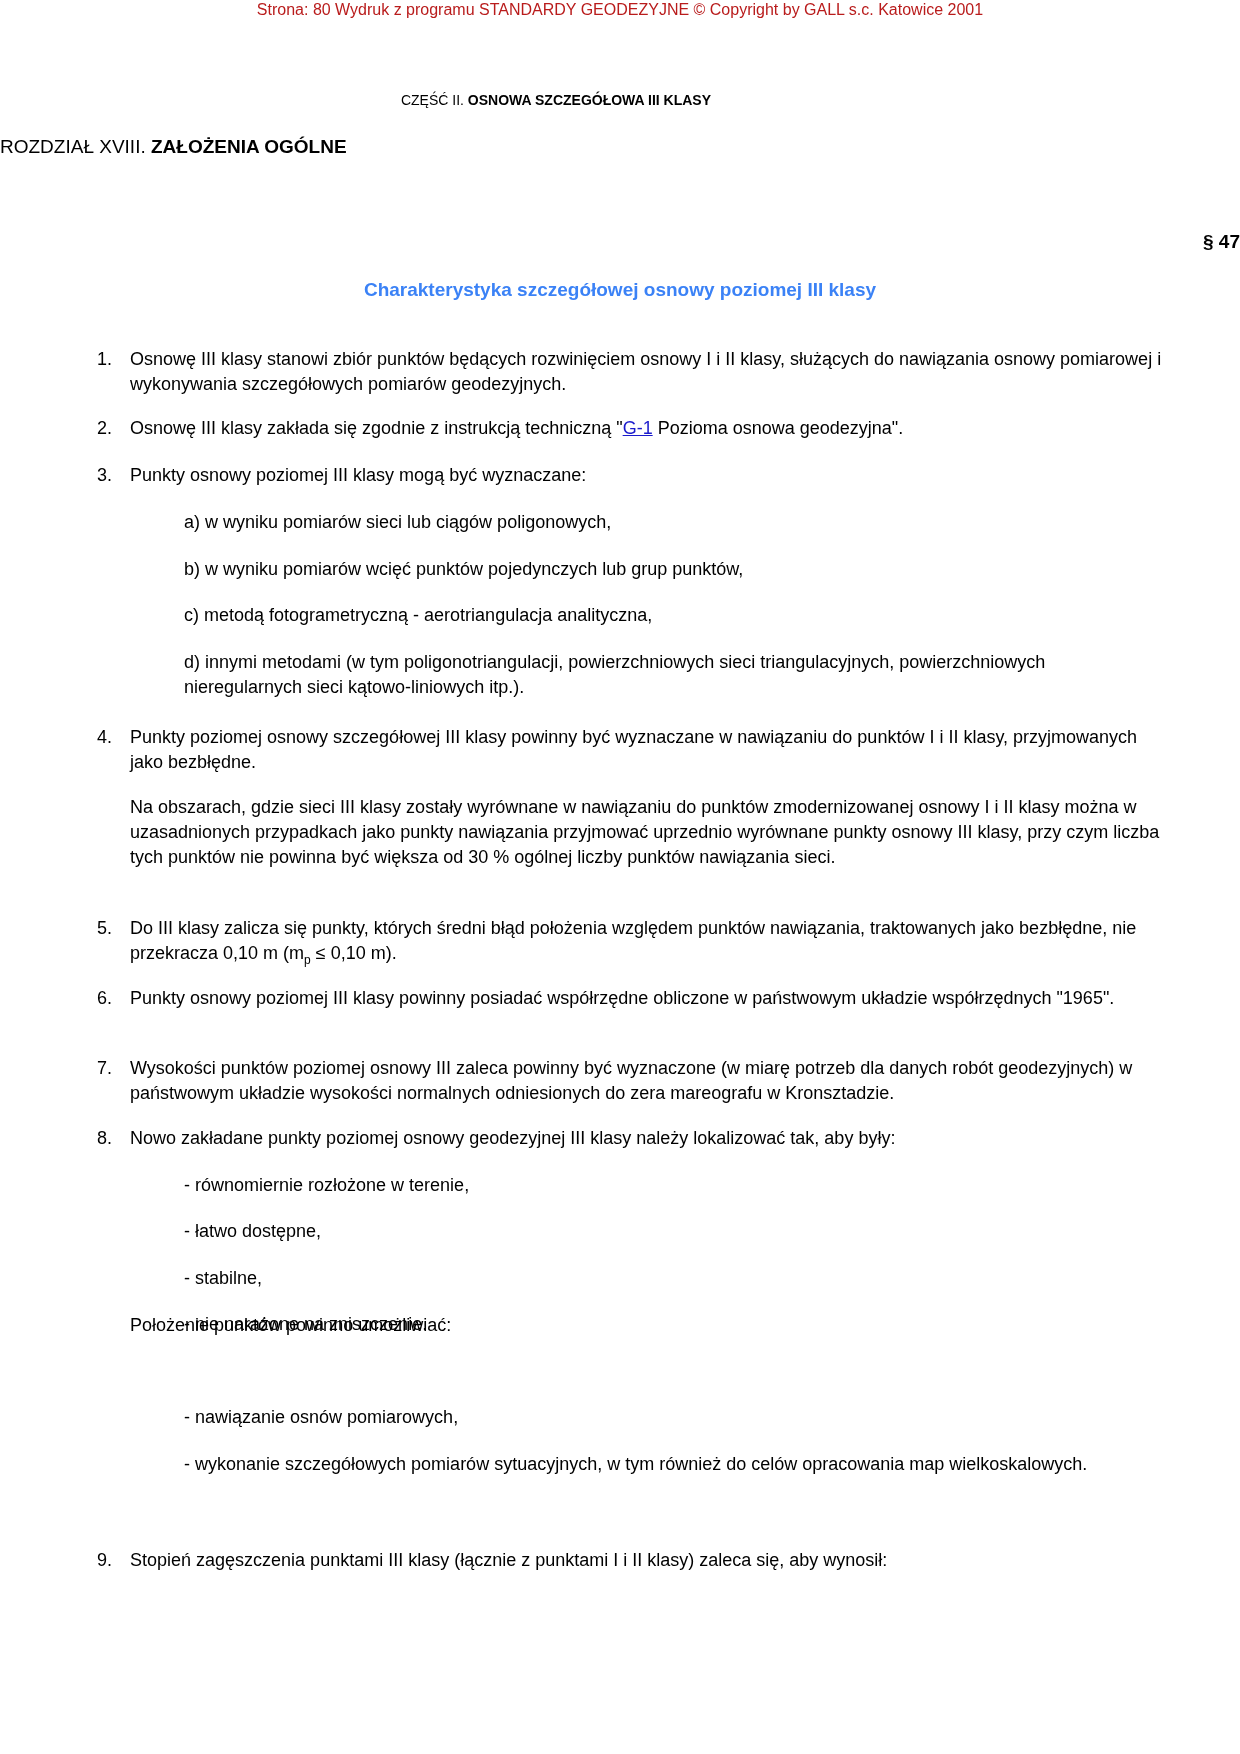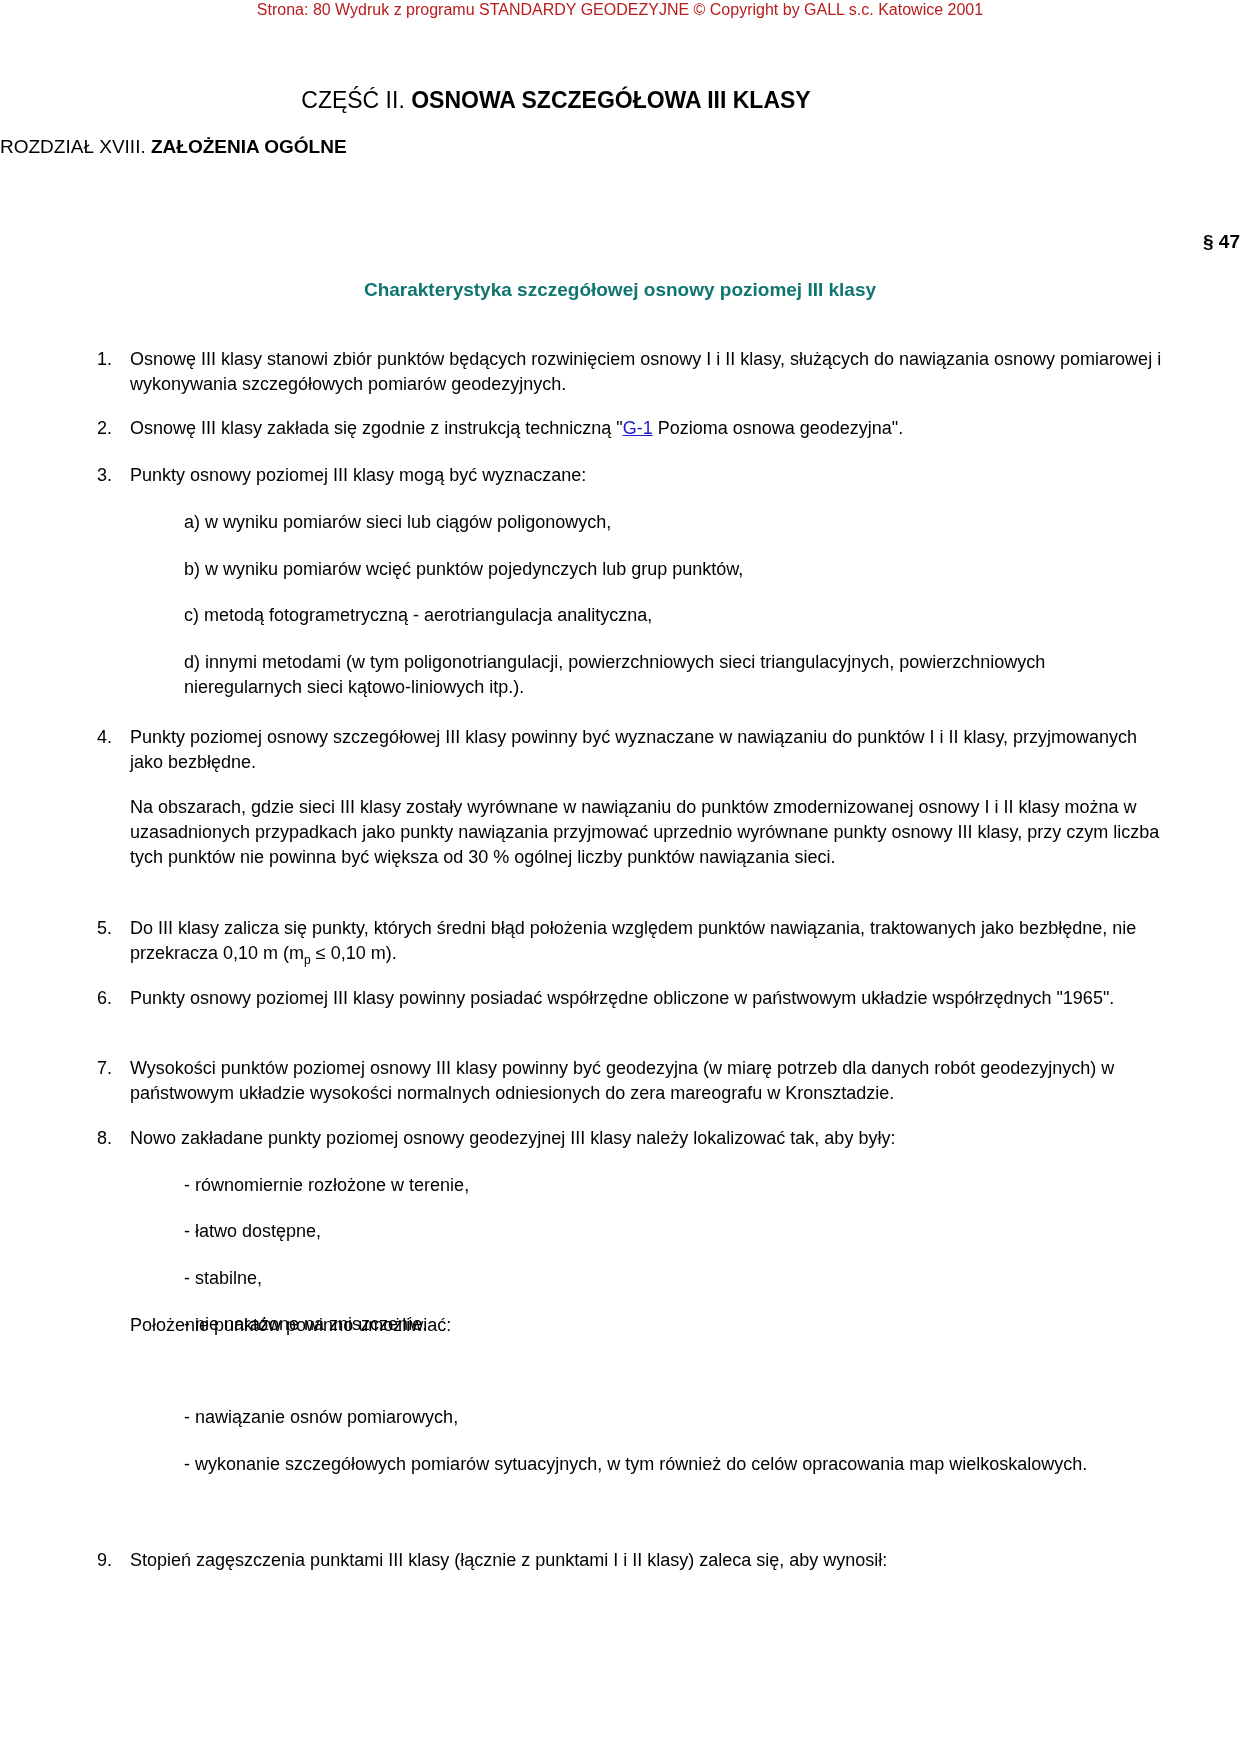"CZĘŚĆ II. OSNOWA SZCZEGÓŁOWA III" .title1 { font-size: 23px -> 14px }
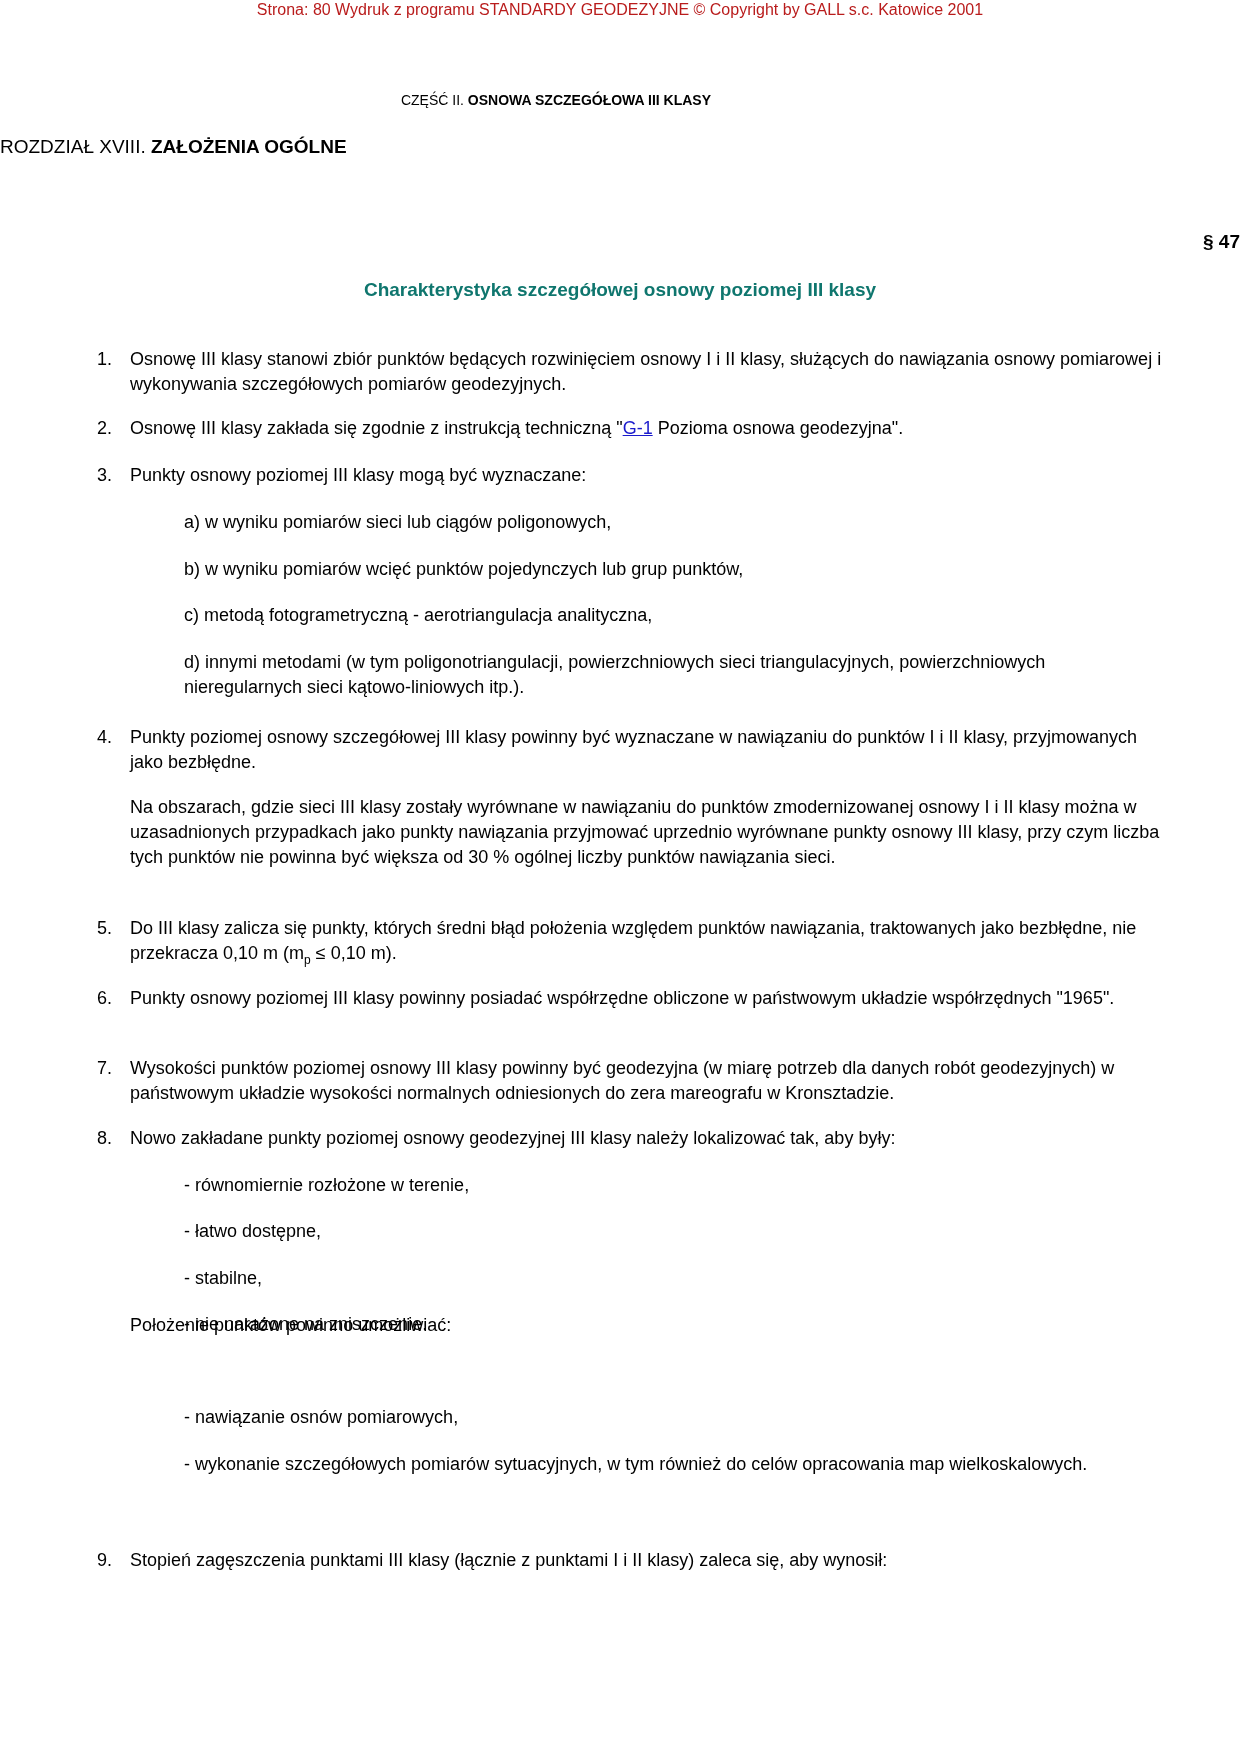"Charakterystyka szczegółowej osnowy" .para-title { color: #0f766e -> #3b82f6 }
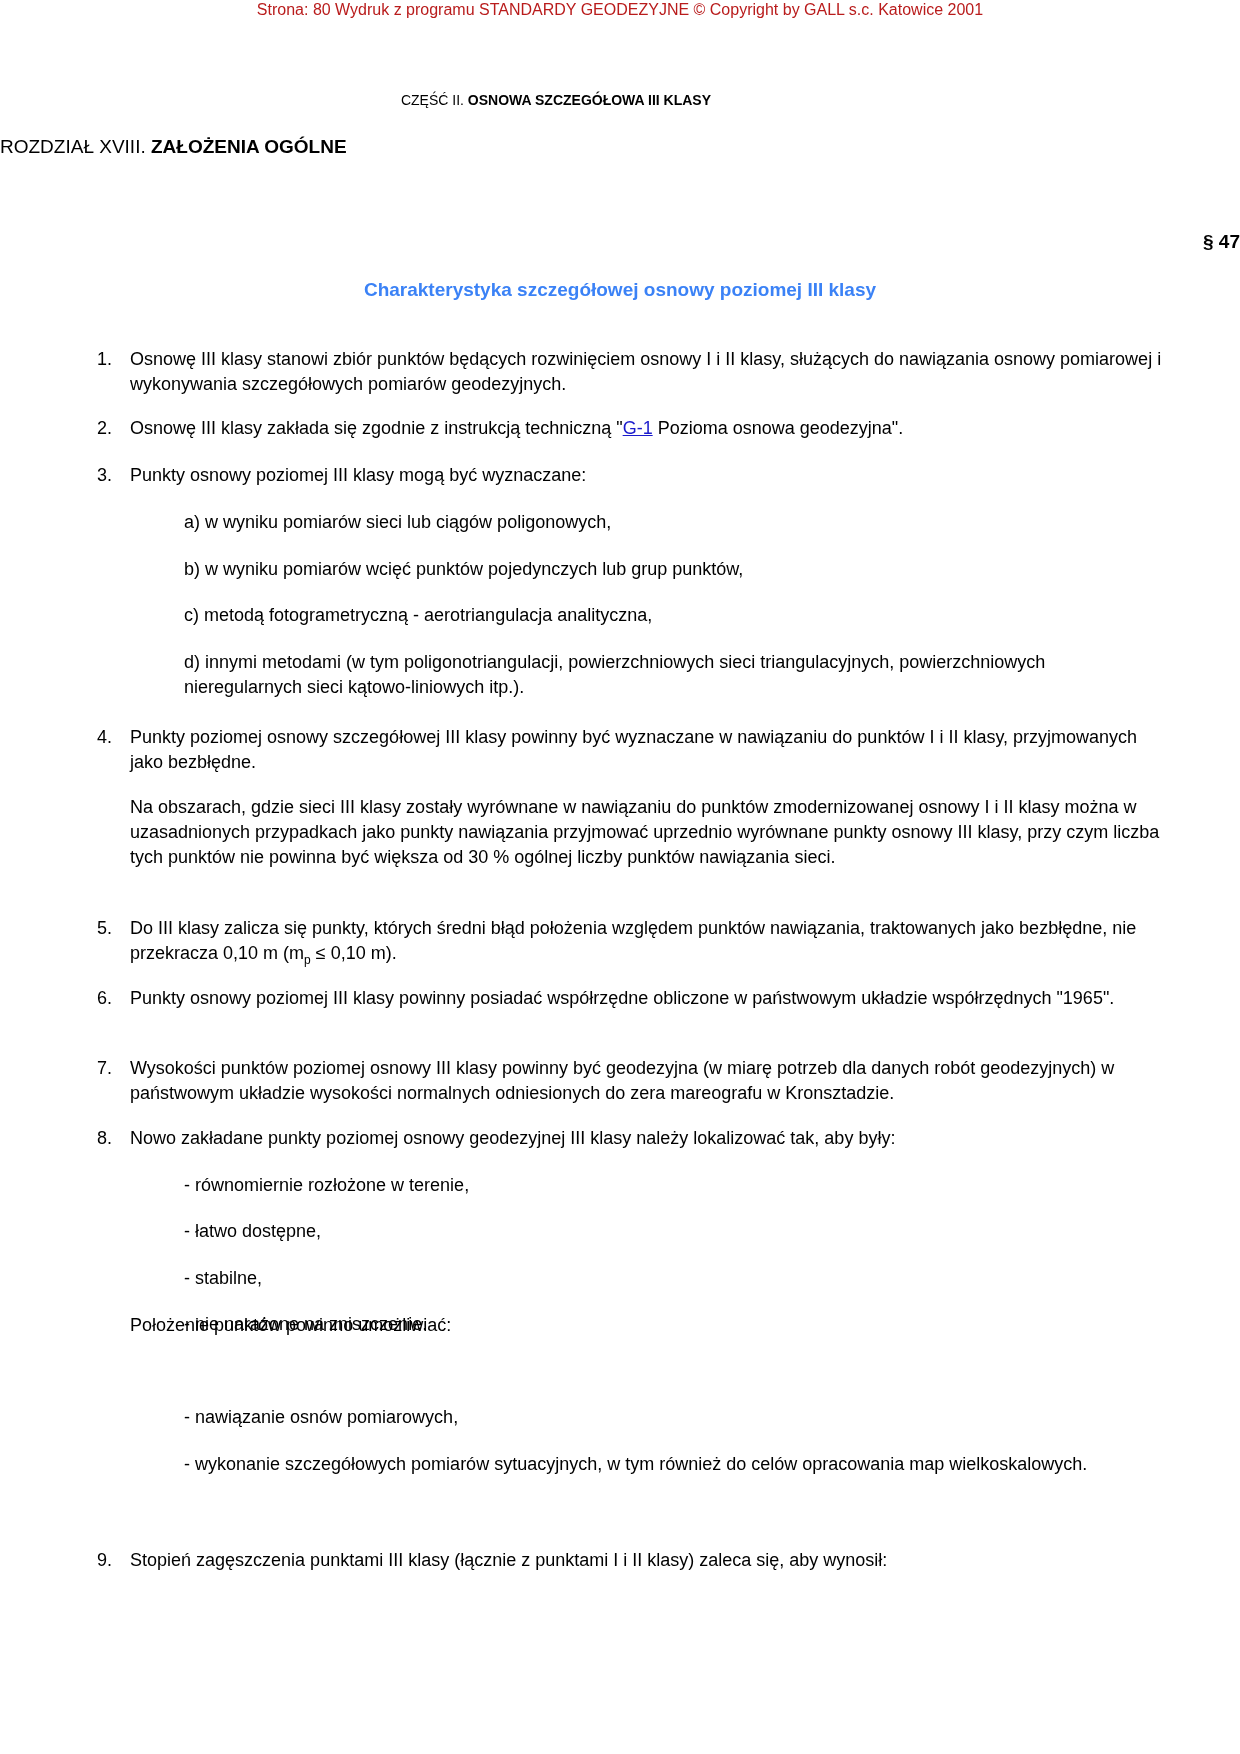"Wysokości punktów poziomej osnowy III" div.txt { text: klasy powinny być geodezyjna -> zaleca powinny być wyznaczone }
